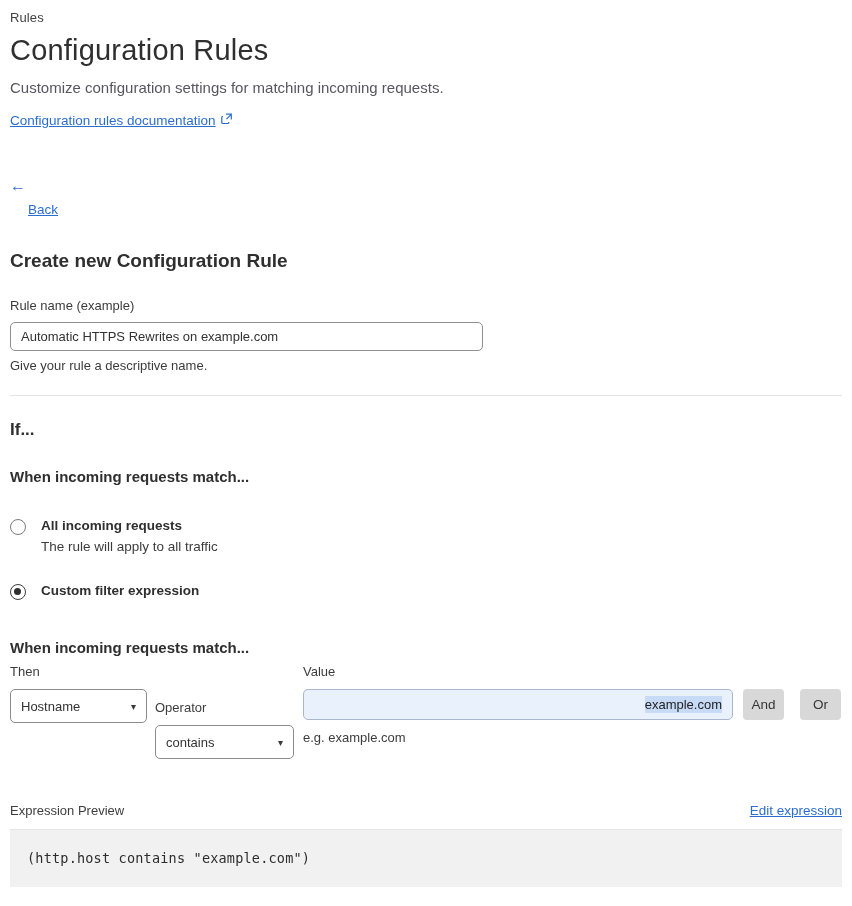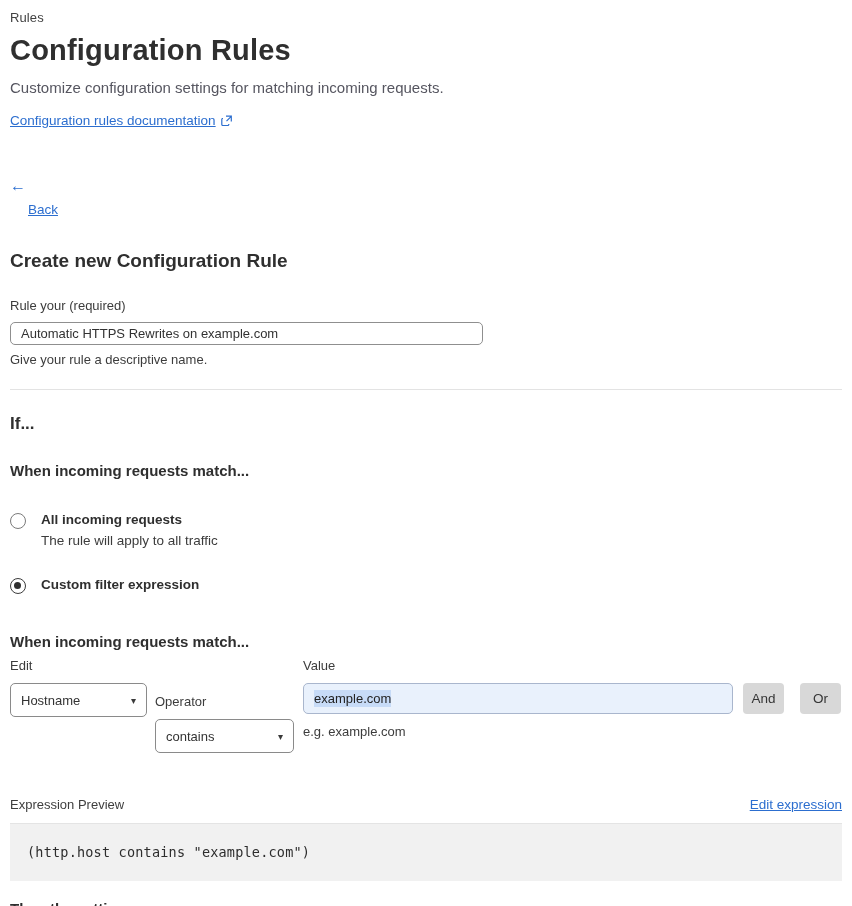"Configuration Rules" .page-title { font-weight: 700 -> 400 }
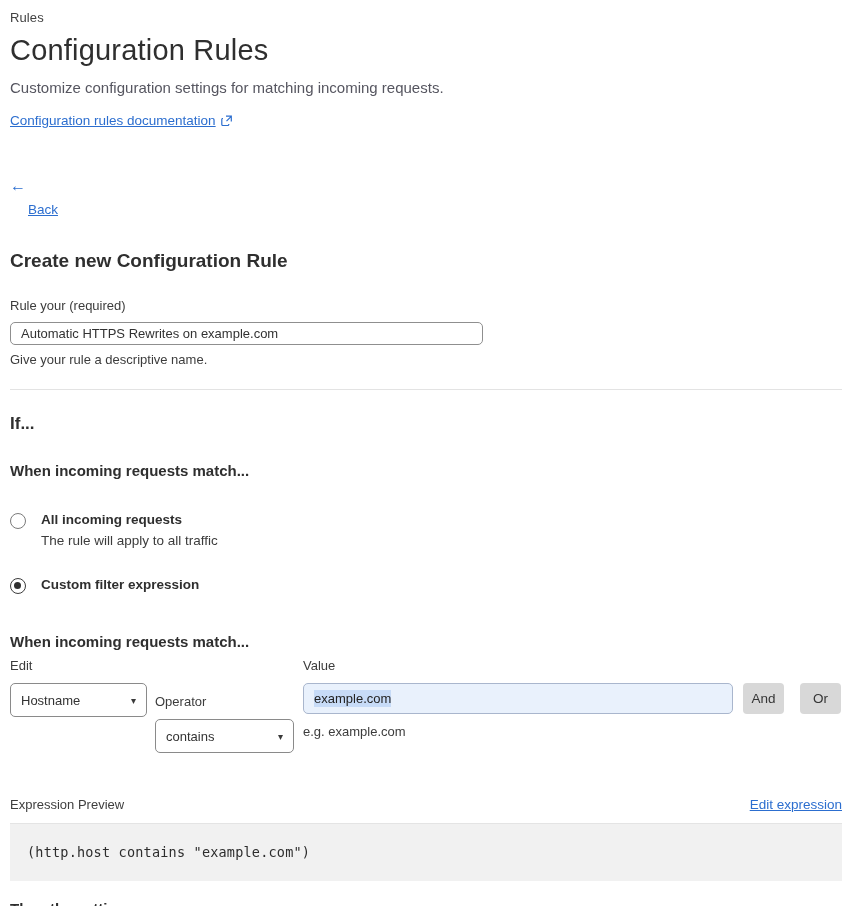"Configuration rules documentation" .doc-link-row { align-items: center -> none }
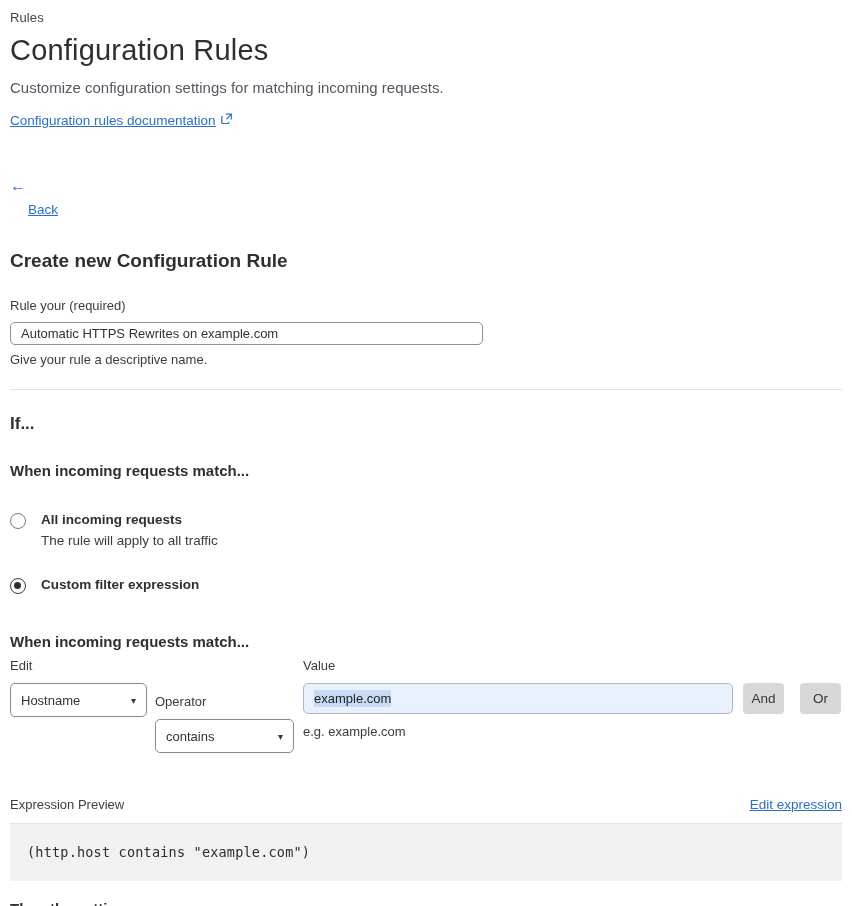"Rule your (required)" div.field-label { text: your (required -> name (example }
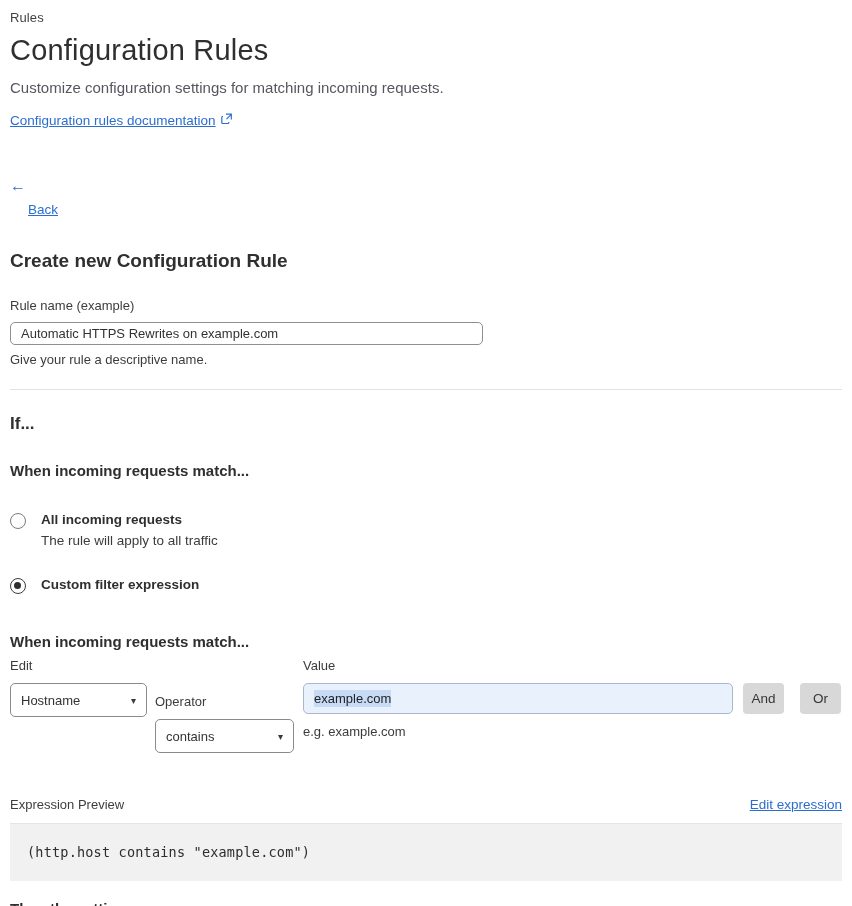"Automatic HTTPS Rewrites on example.com" .rule-name-input { height: 23px -> 29px }
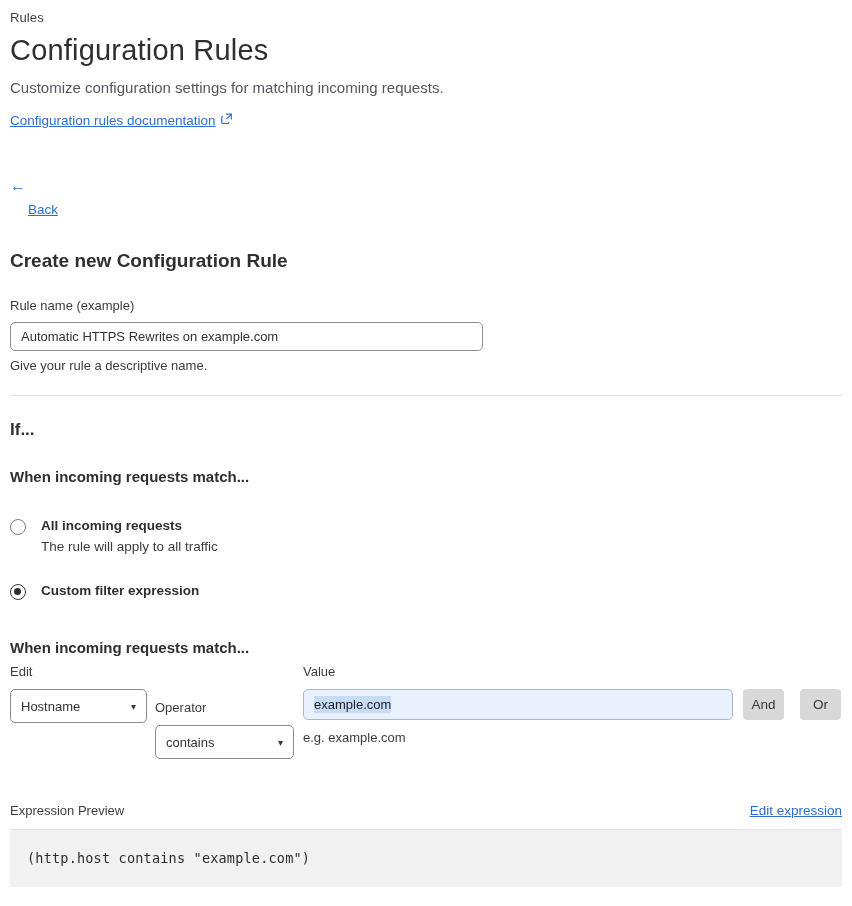"Edit" div.builder-label { text: Edit -> Then }
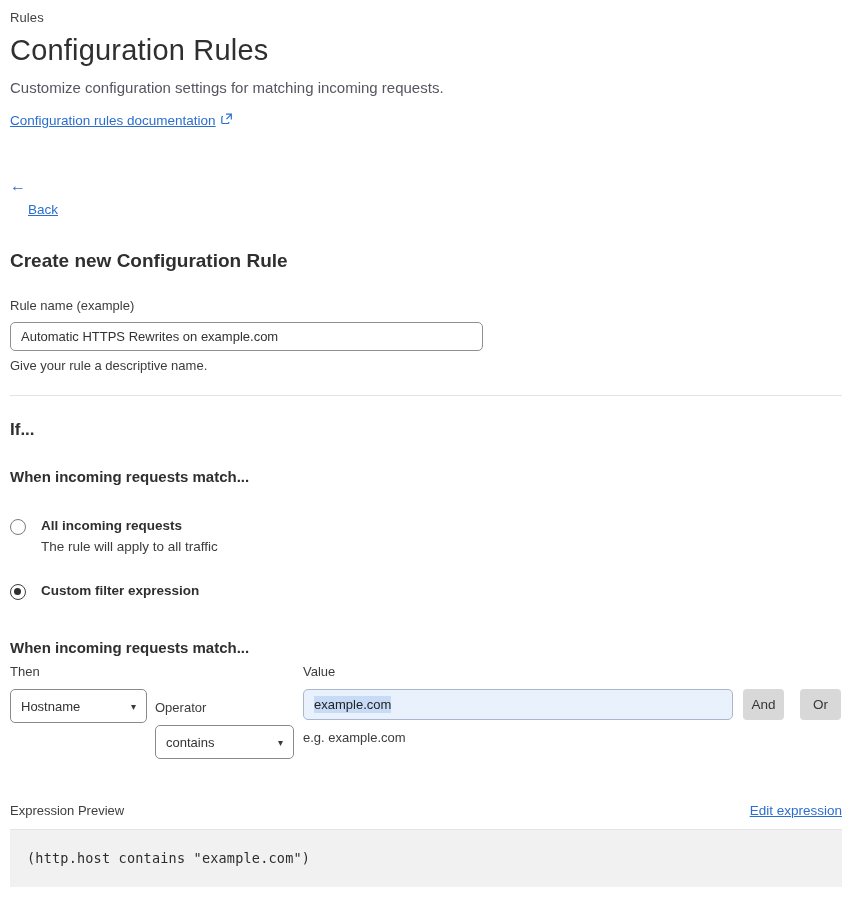"example.com" .value-input { justify-content: none -> flex-end }
